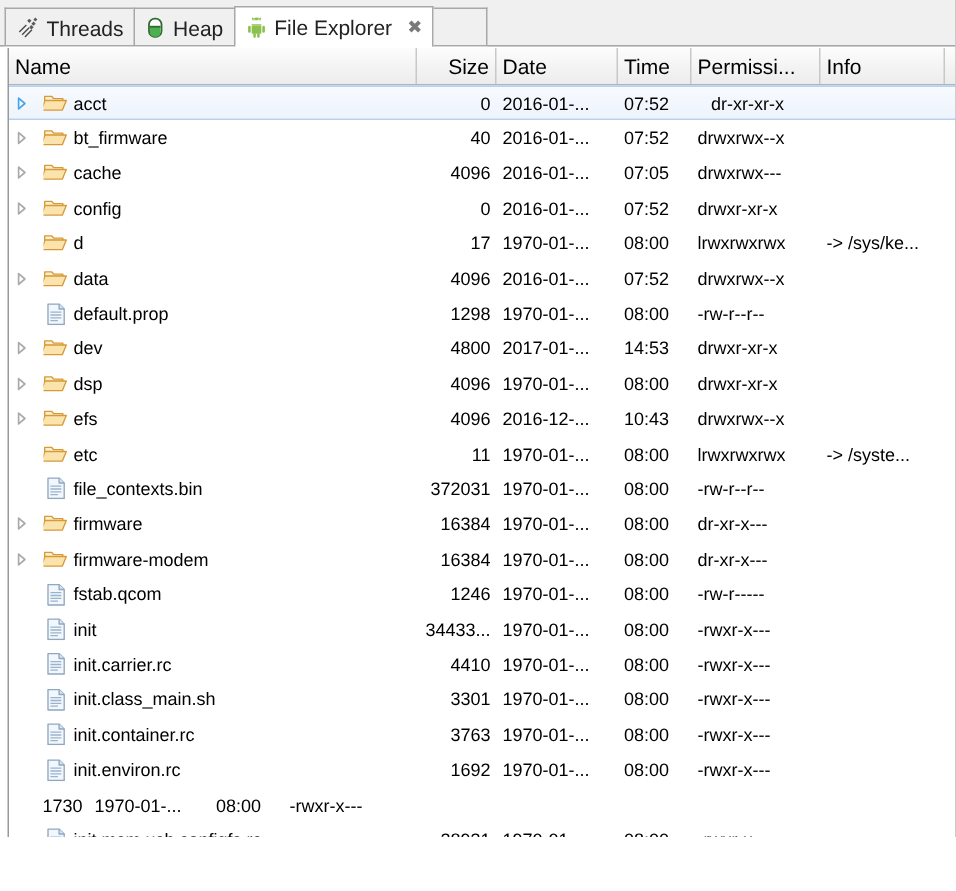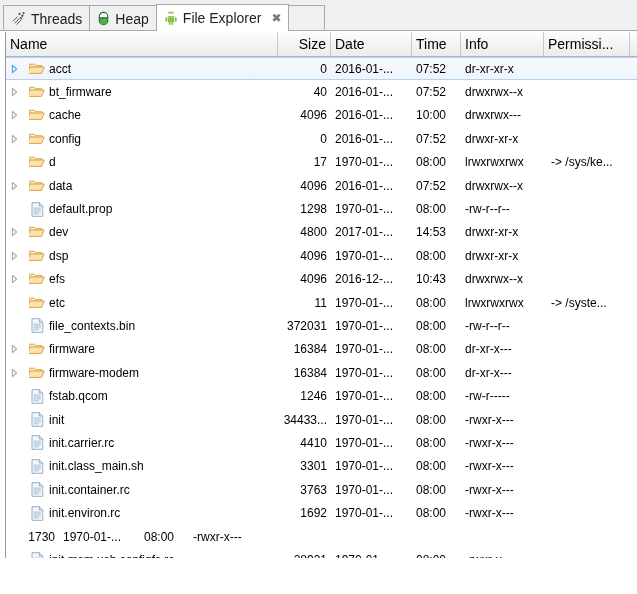"Info" div.hdr-cell { order: before "Permissi..." -> after "Permissi..." }
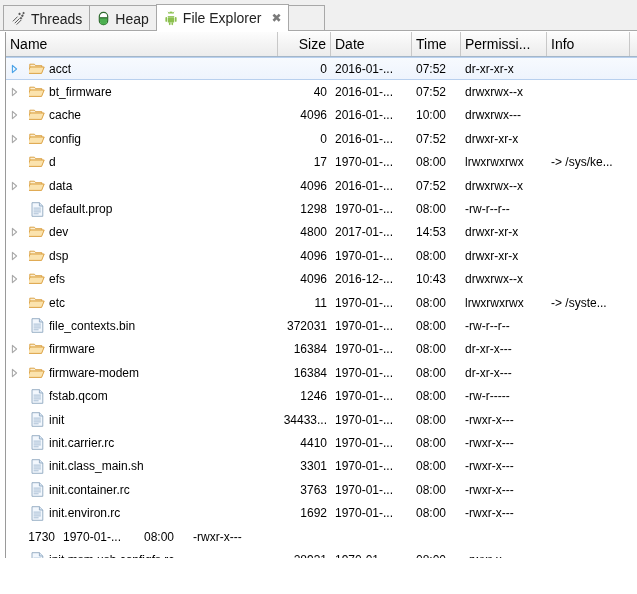"dr-xr-xr-x" div.cell { margin-left: none -> 9px }
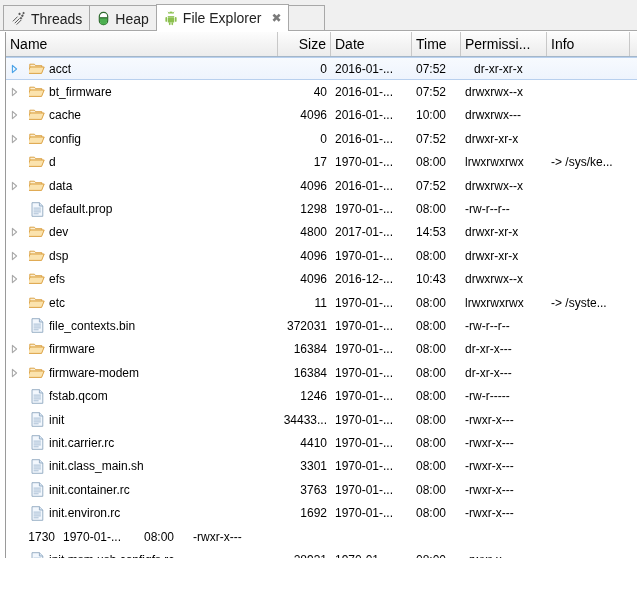"10:00" span { text: 10:00 -> 07:05 }
